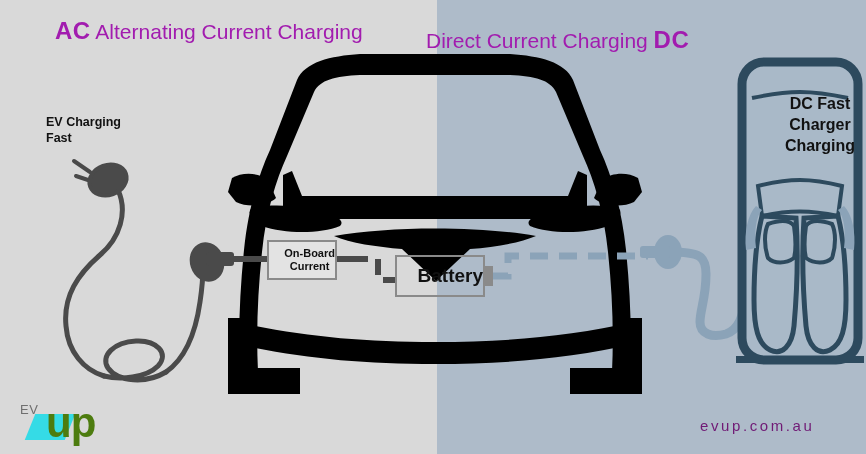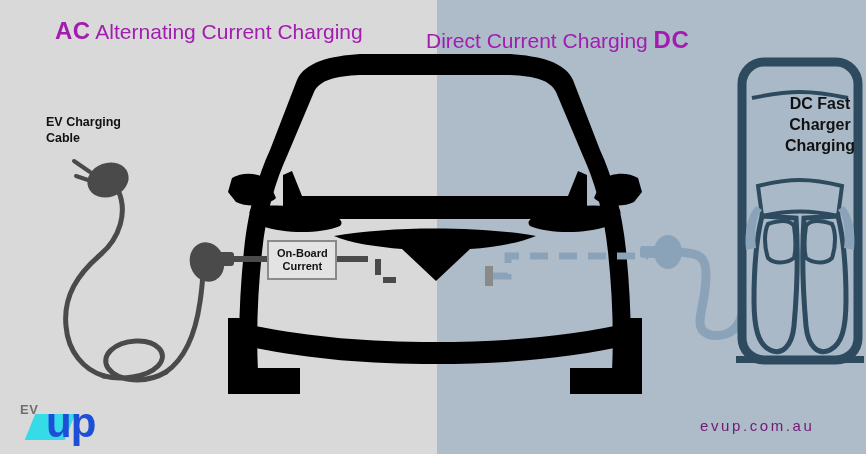"Cable" div { text: Cable -> Fast }
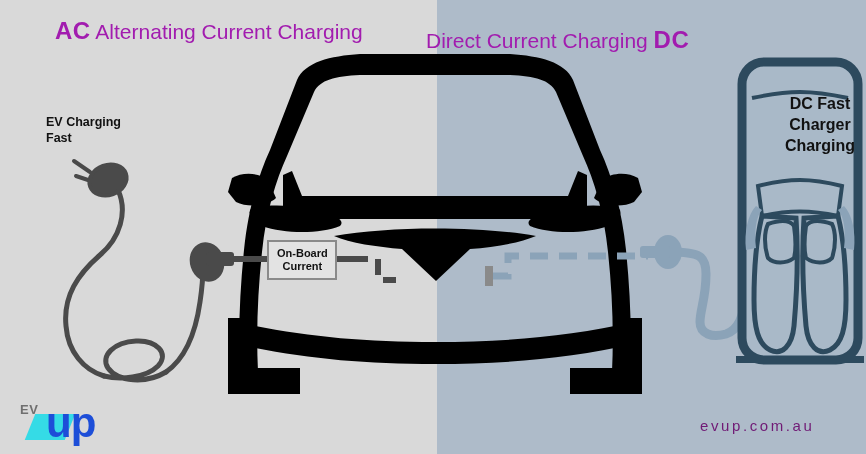"On-Board" .box { justify-content: flex-start -> flex-end }
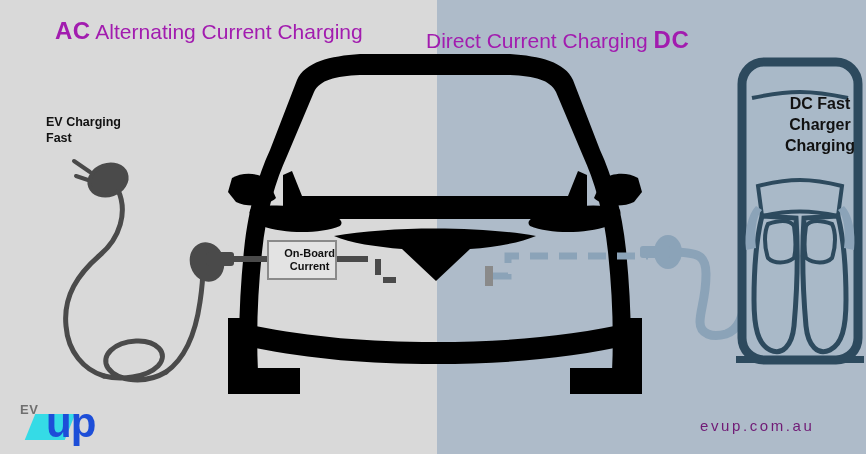"Battery" div.box { html: none -> <div> <span>Battery</span> </div> }
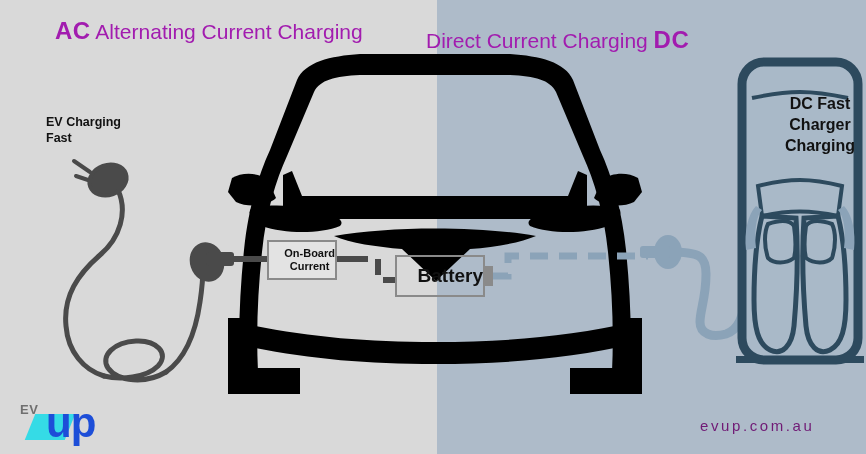"EV" #logo-ev { font-weight: bold -> normal }
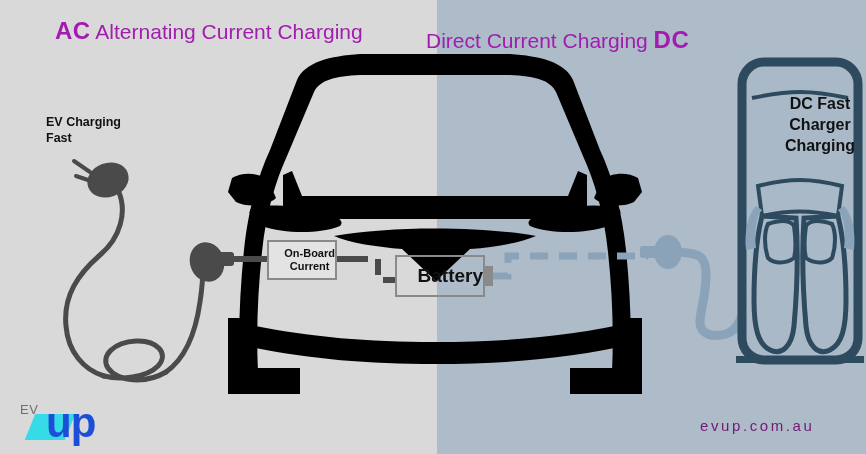"up" #logo-up { color: #1d4ed8 -> #4d7c0f }
